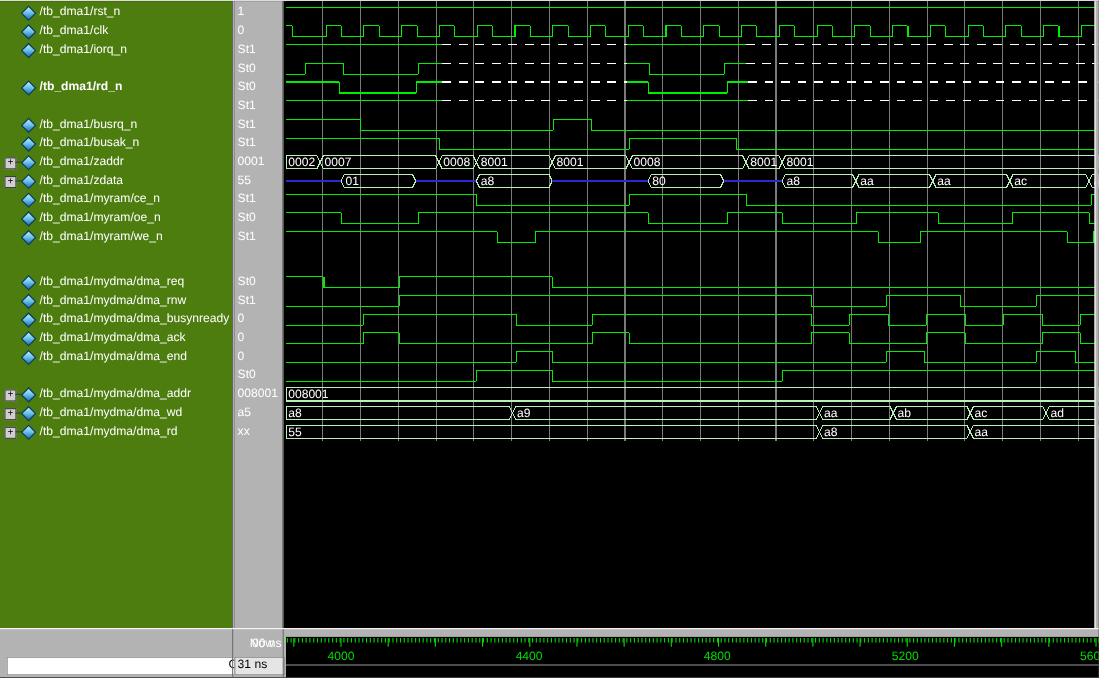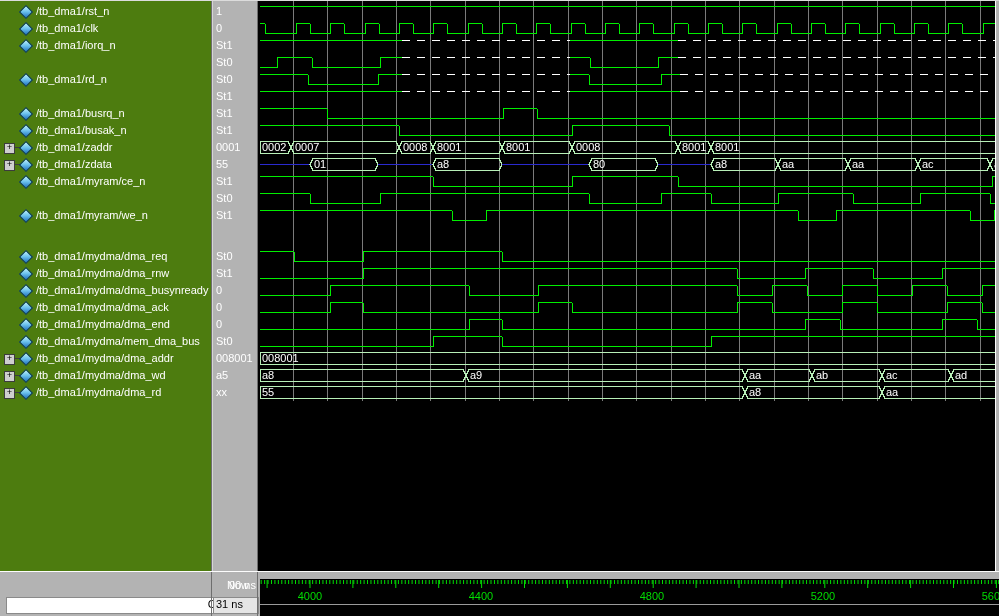"/tb_dma1/rd_n" div.sigrow { font-weight: none -> bold }
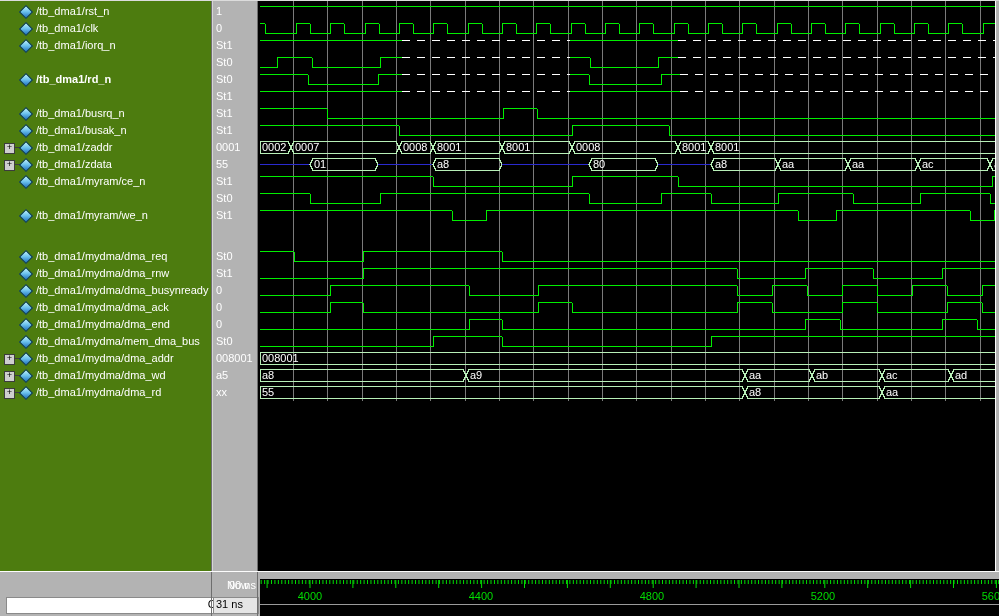"/tb_dma1/myram/oe_n" div.sigrow { html: none -> <div> <div></div> <span>/tb_dma1/myram/oe_n</span> </div> }
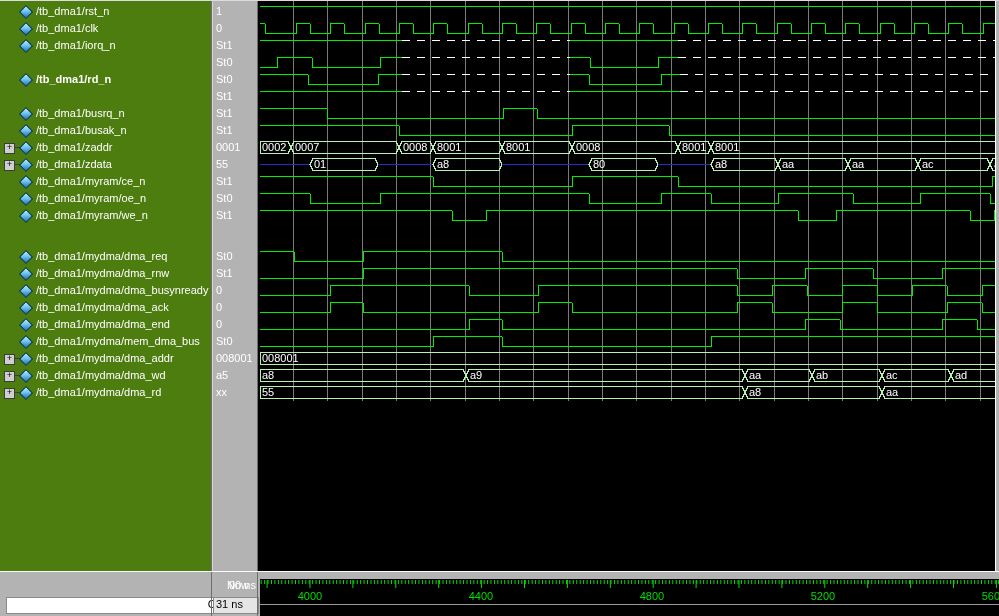"/tb_dma1/mydma/mem_dma_bus" div.sigrow { html: <div> <div></div> <span>/tb_dma1/mydma/mem_dma_bus</span> </div> -> none }
